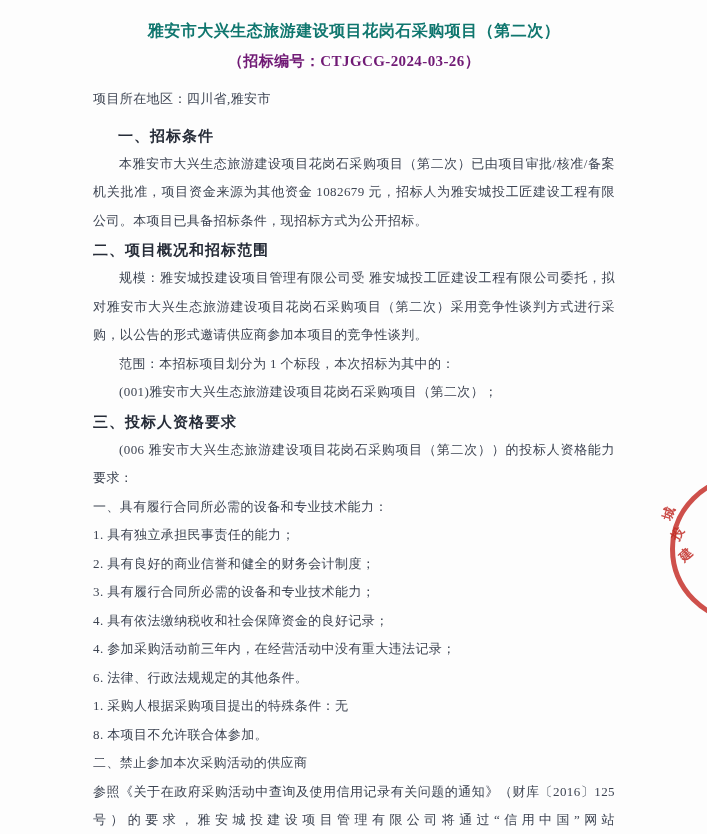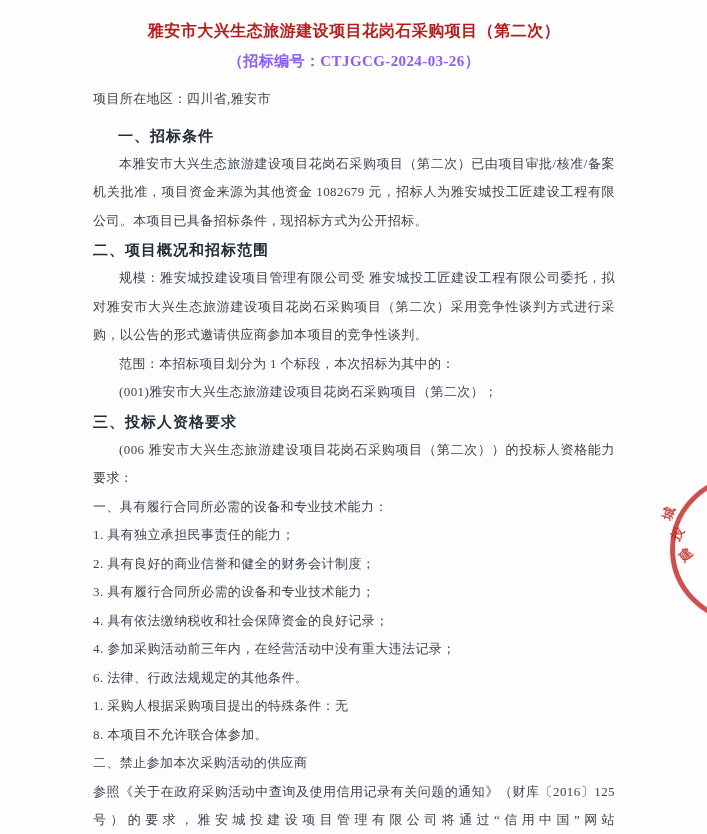"雅安市大兴生态旅游建设项目花岗石采购项目（第二次）" .title { color: #b91c1c -> #0f766e }
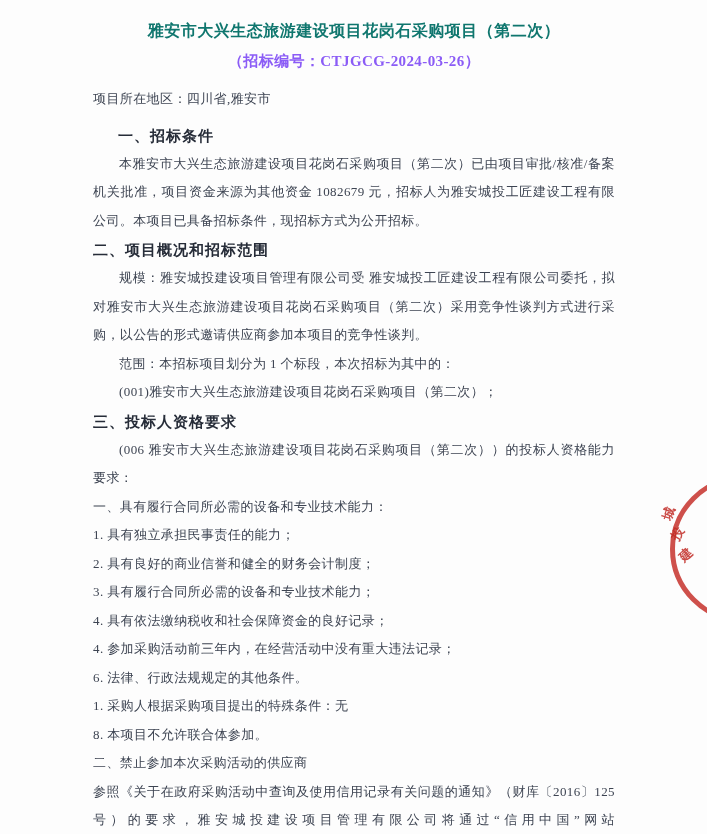"（招标编号：CTJGCG-2024-03-26）" .subtitle { color: #8b5cf6 -> #701a75 }
